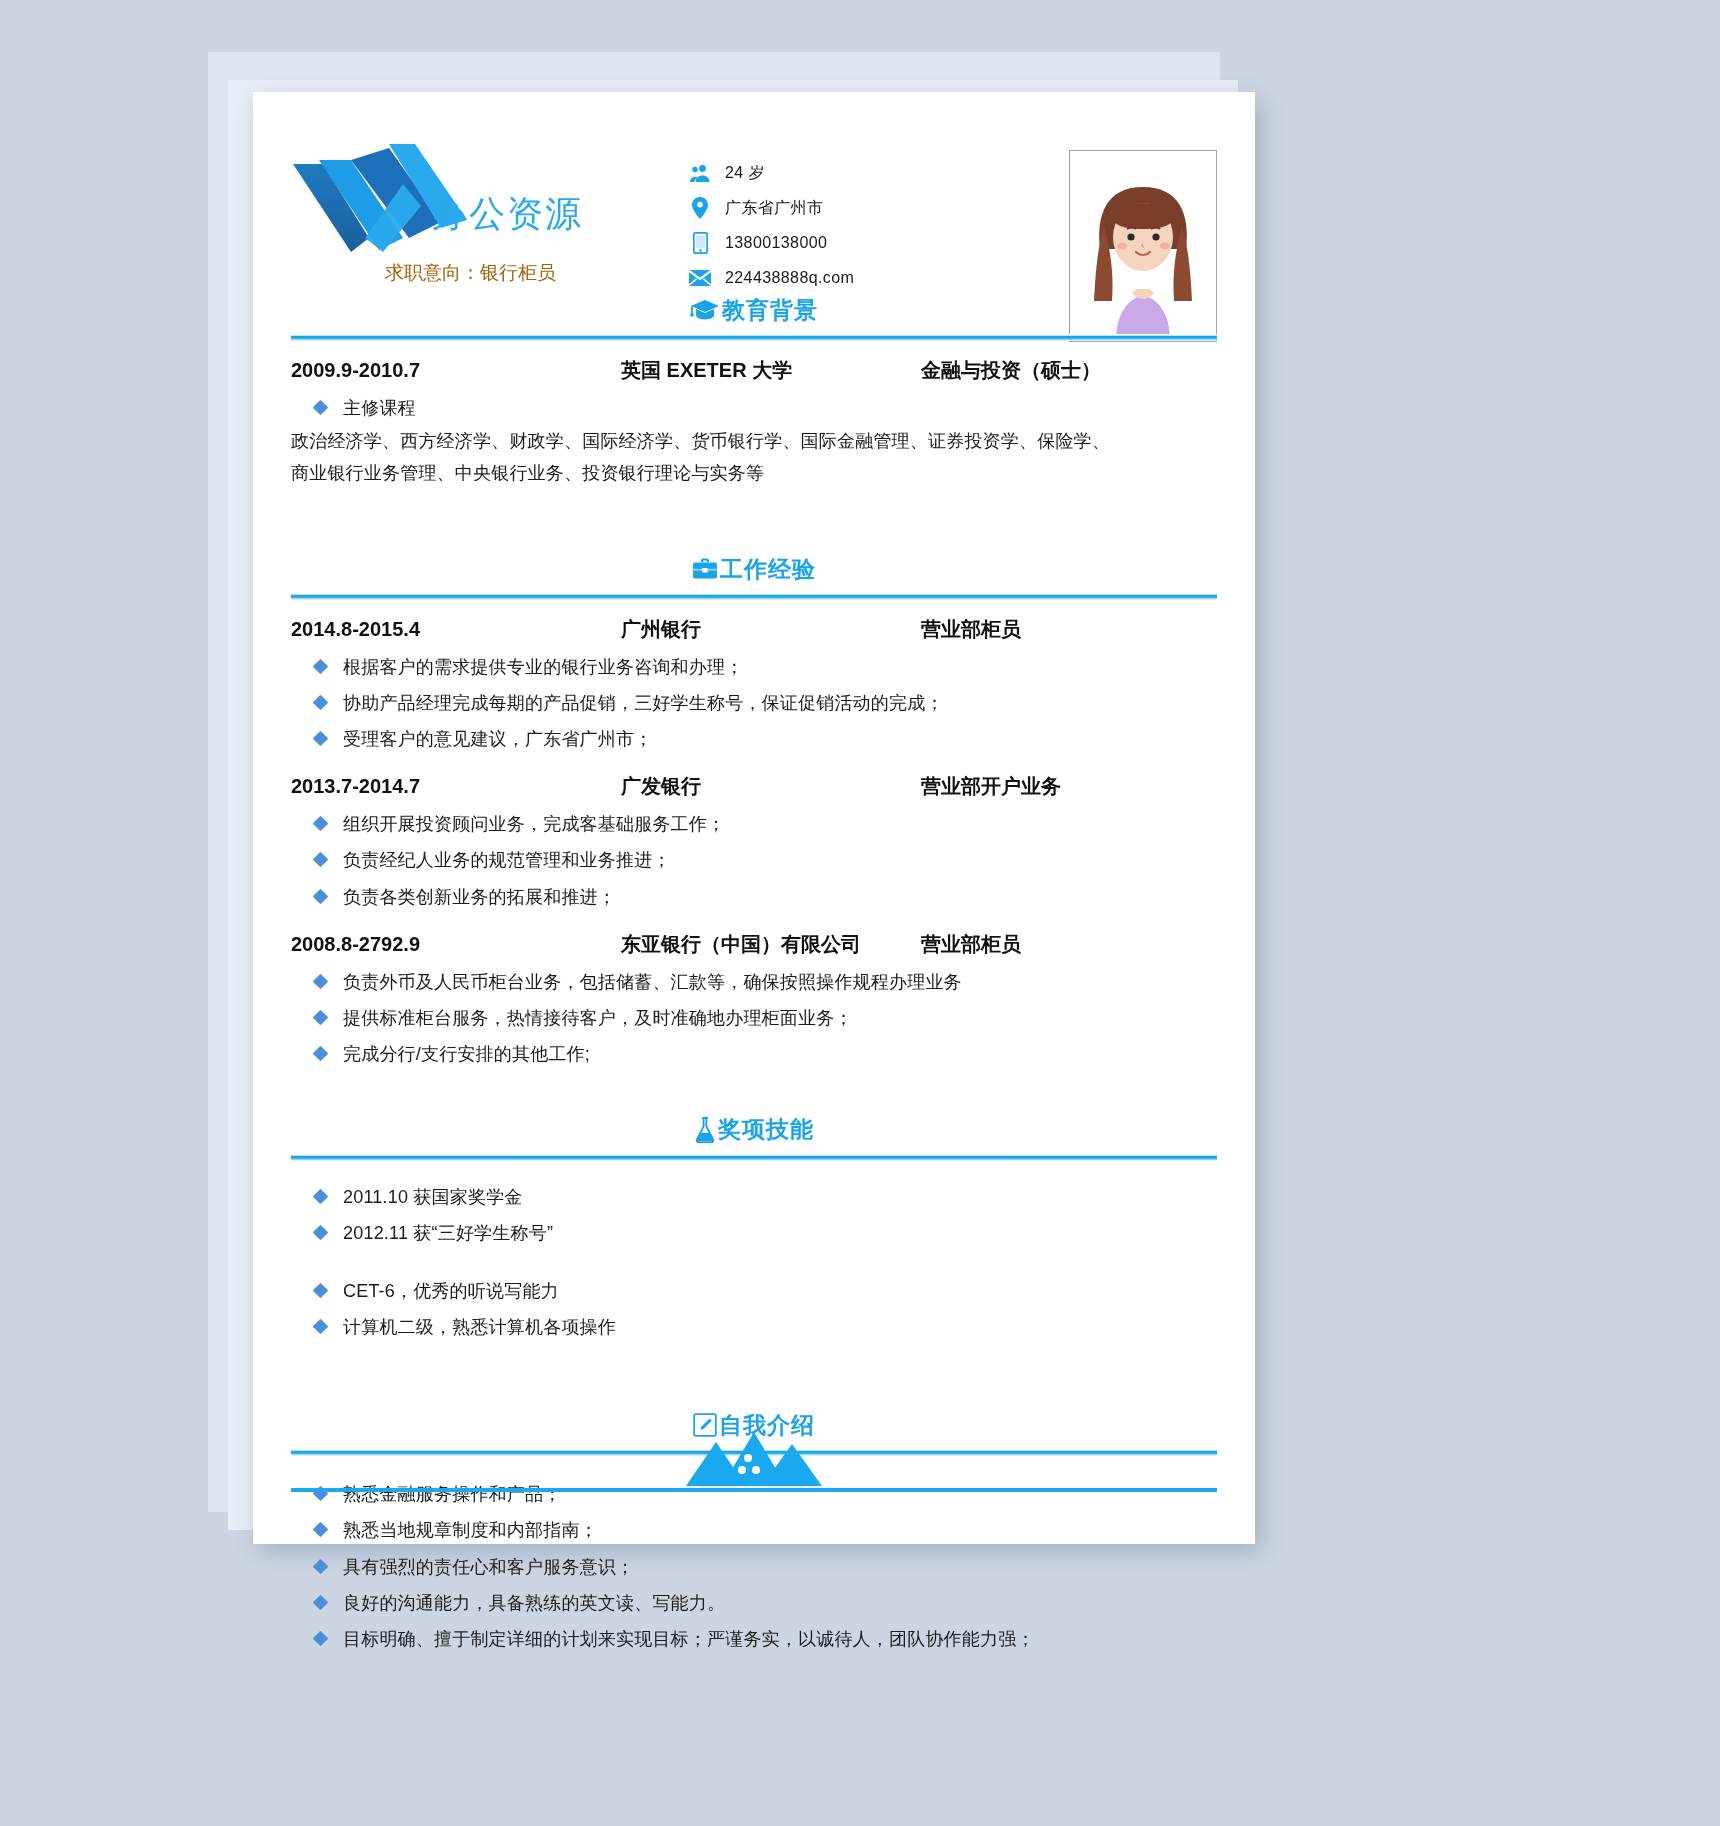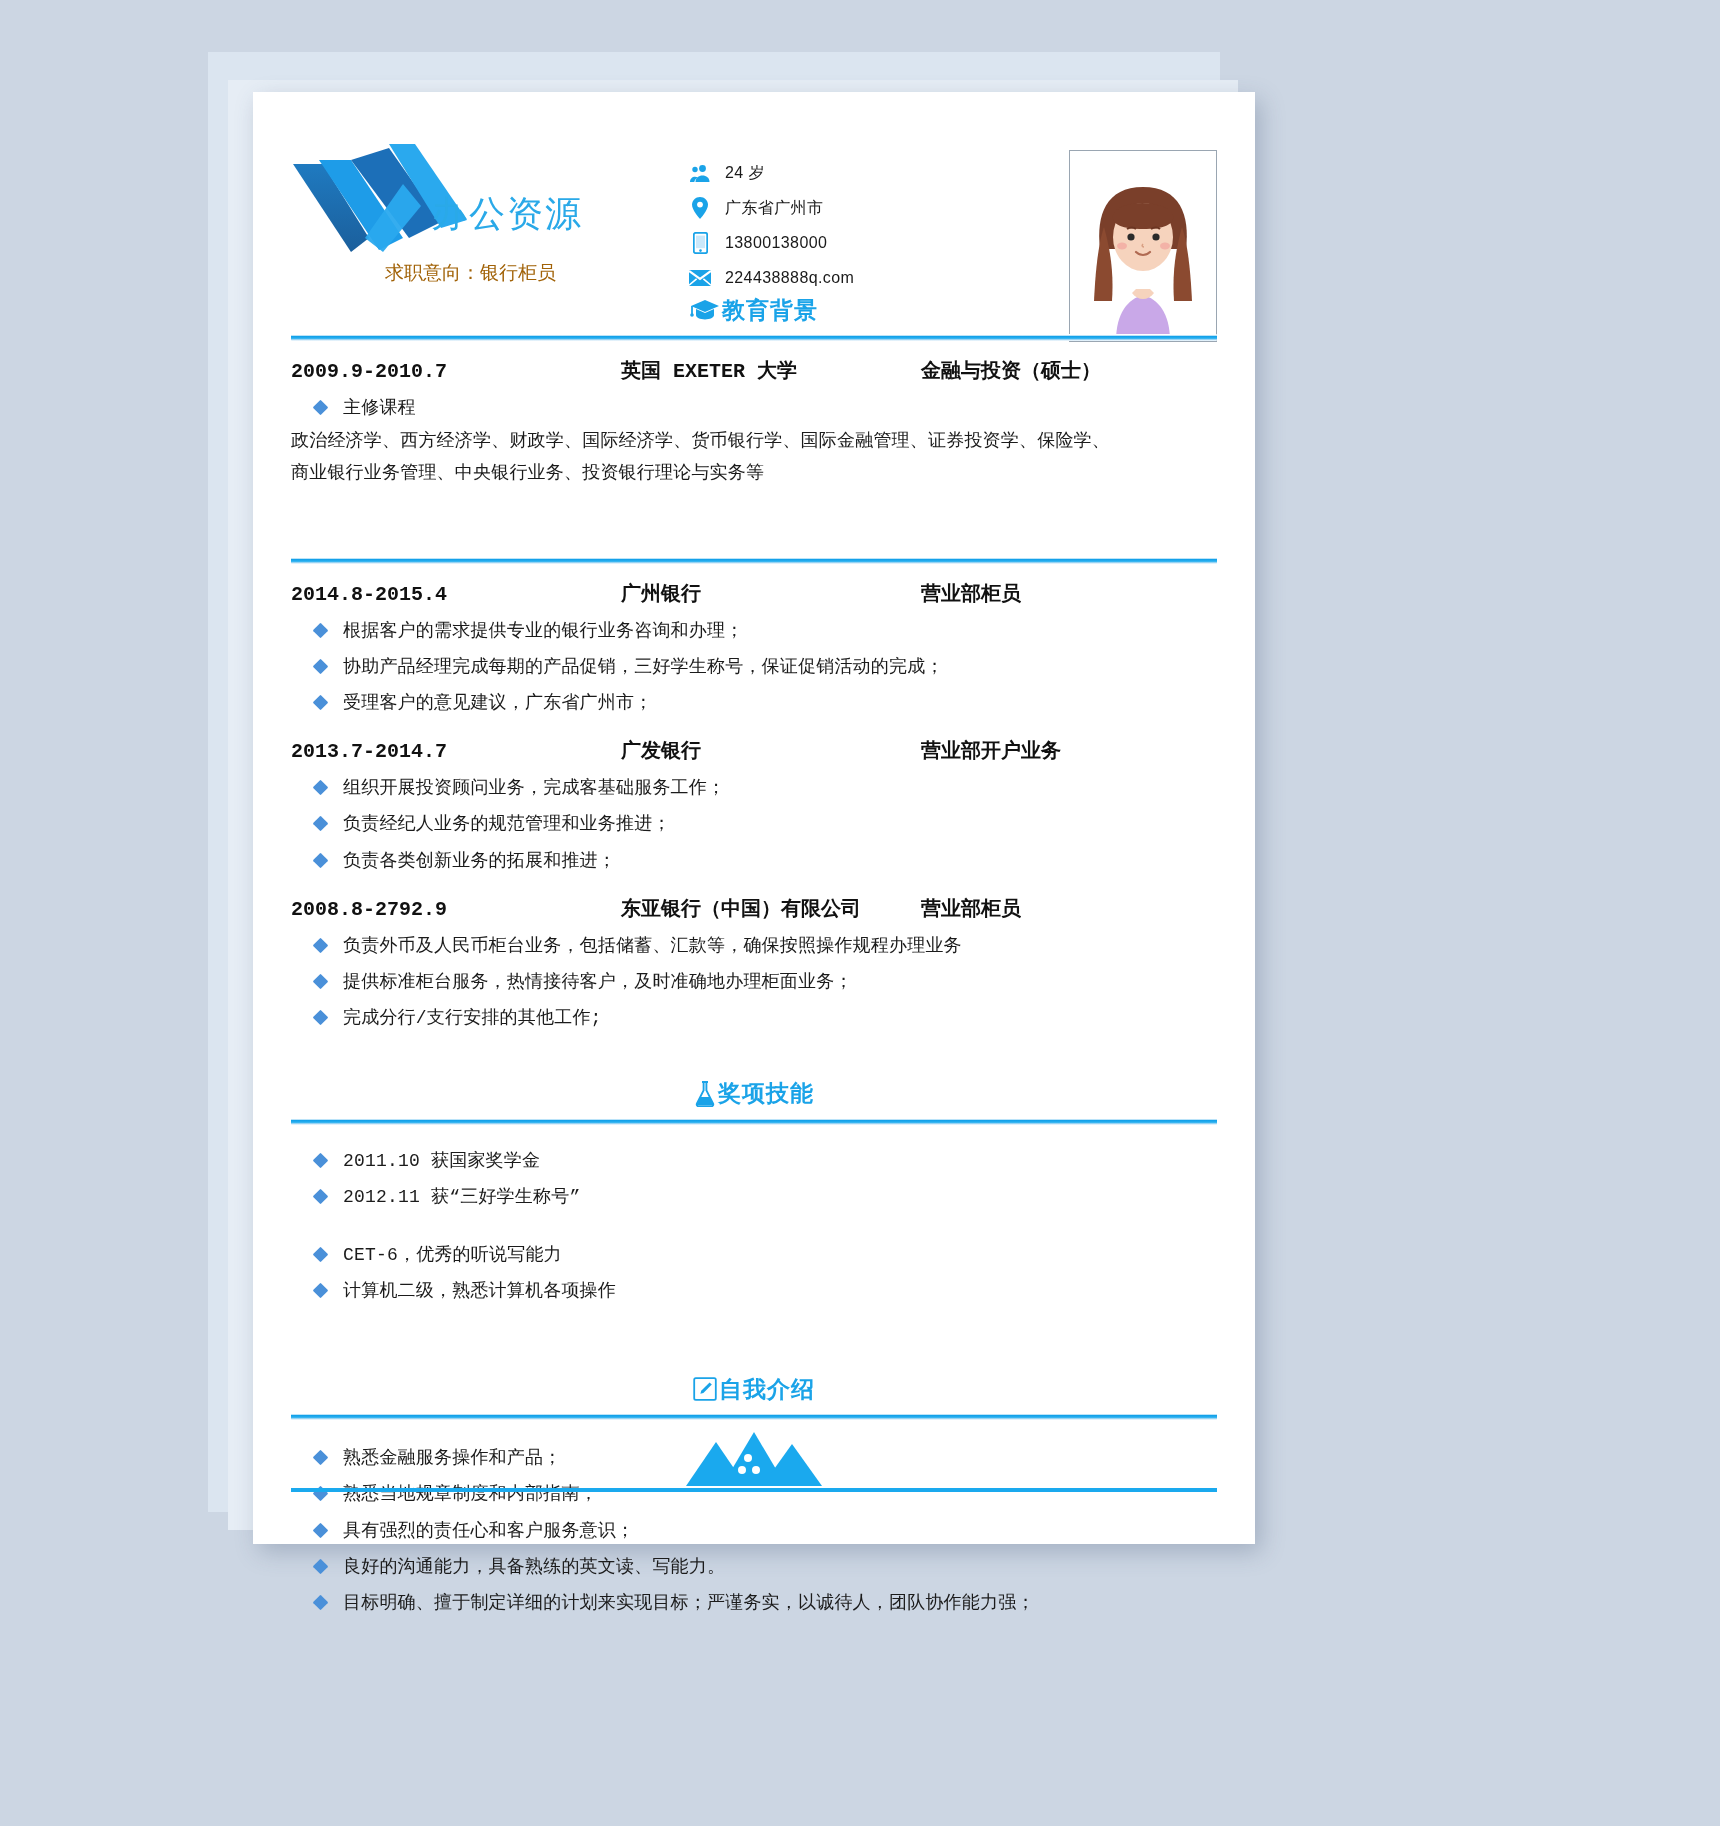"2009.9-2010.7" .body-pad { font-family: Liberation Mono, monospace -> none }
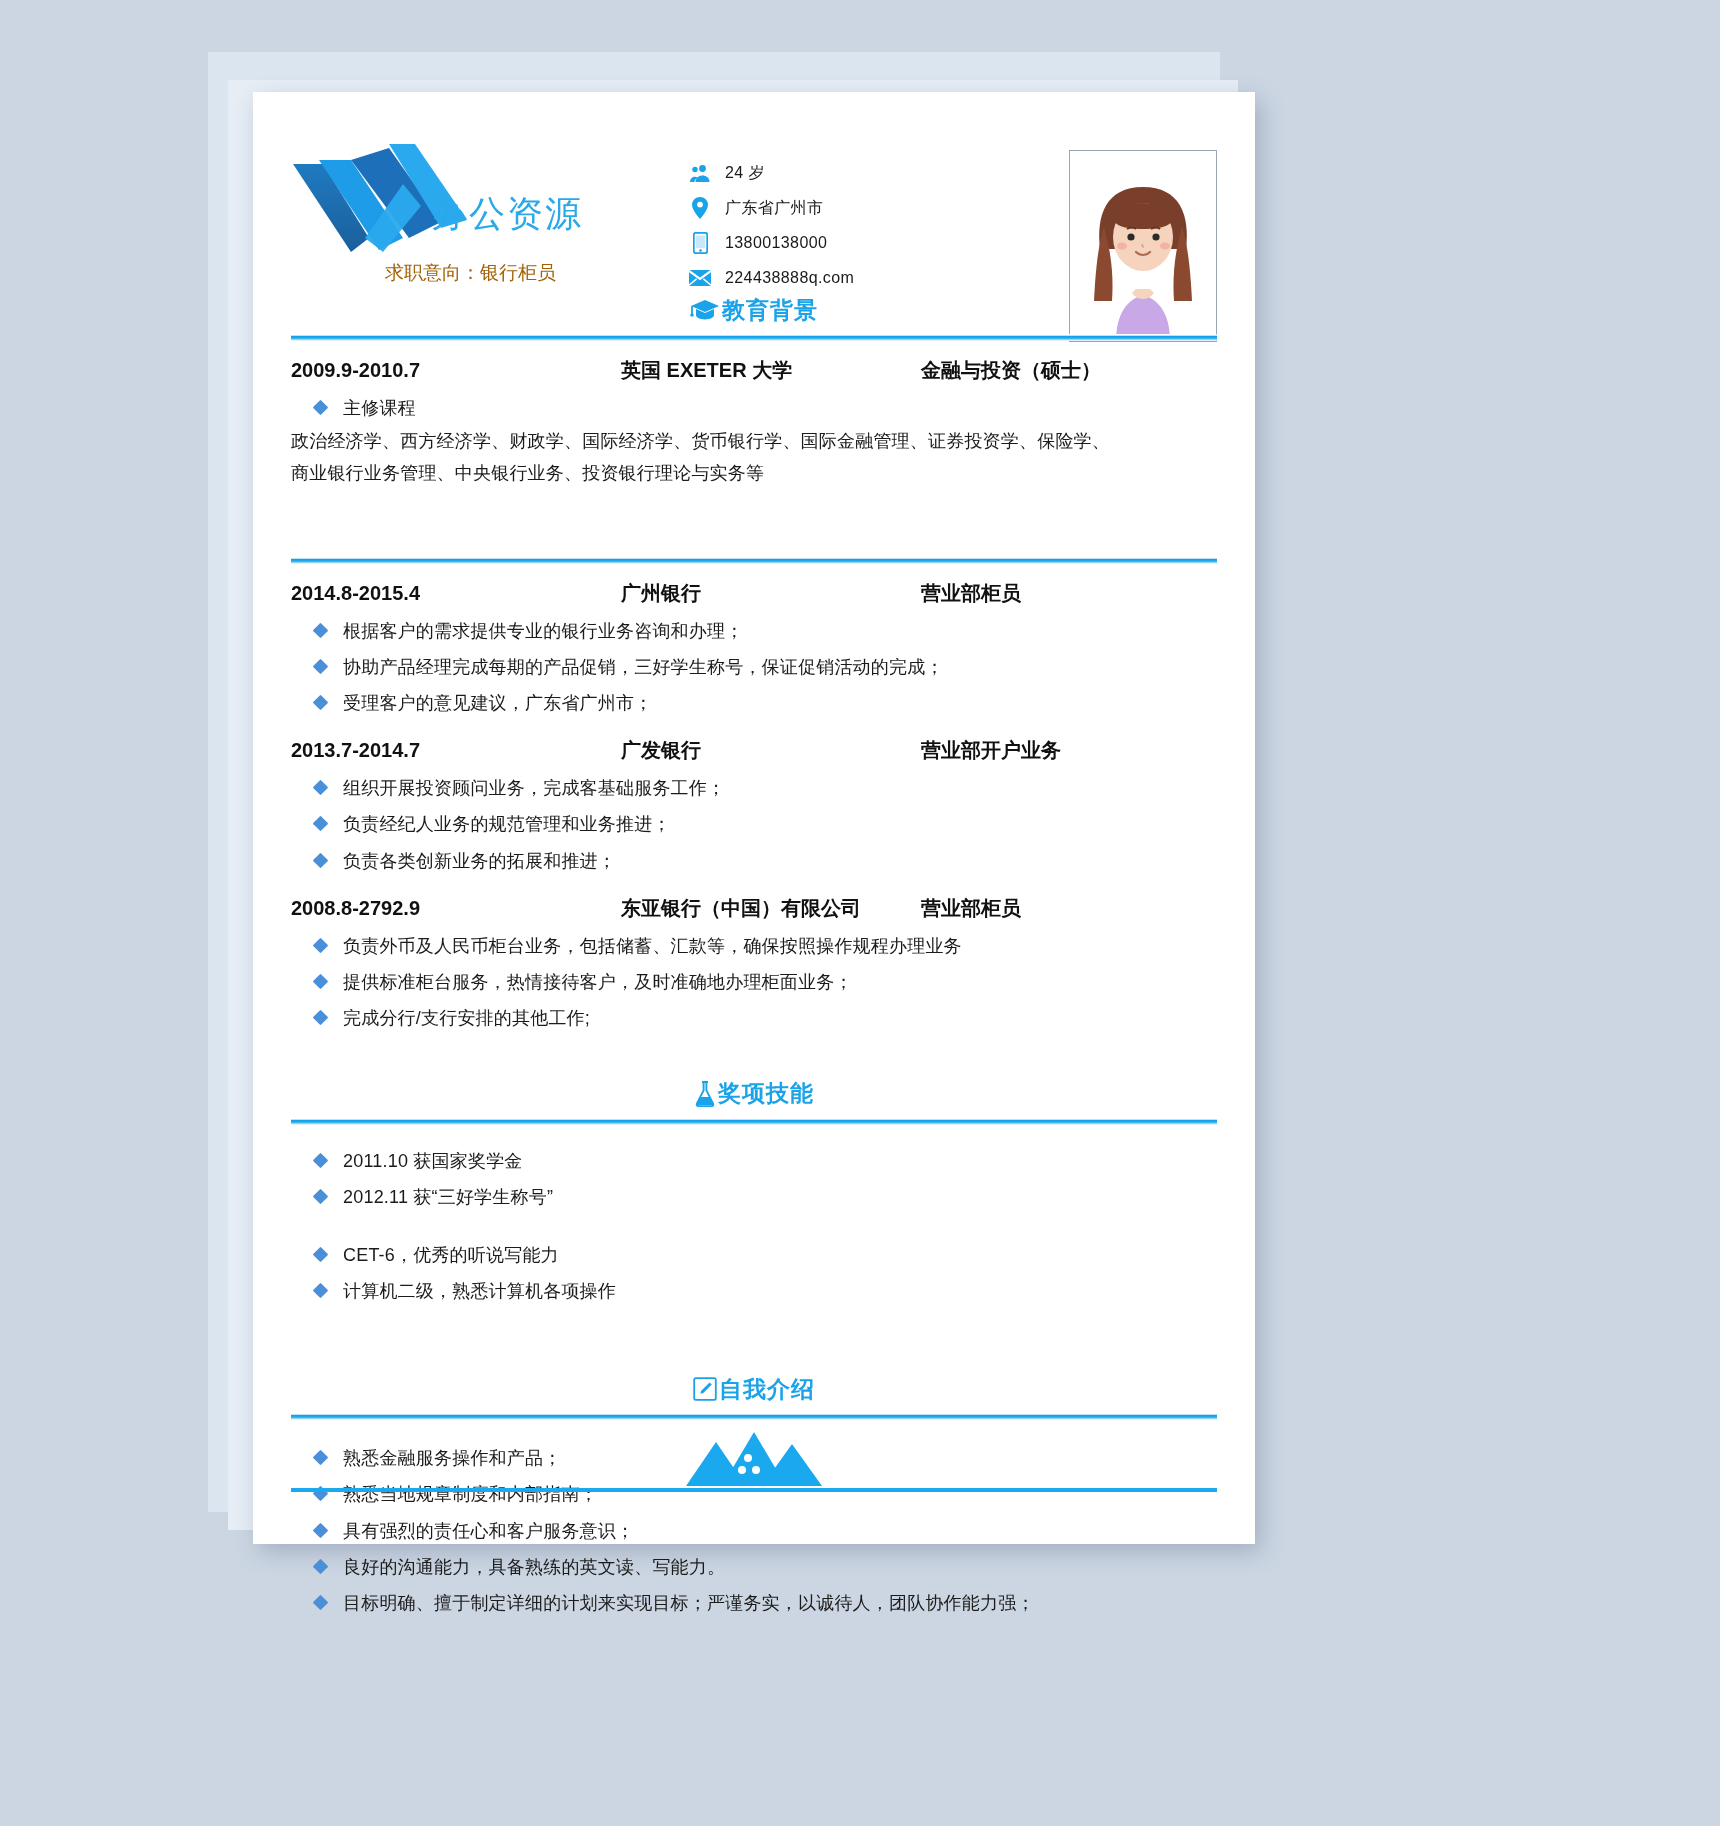"工作经验" div.sec-head { html: none -> <div> <span> <svg> <path></path> <rect></rect> <rect></rect> <rect></rect> </svg> </span> <span>工作经验</span> </div> }
